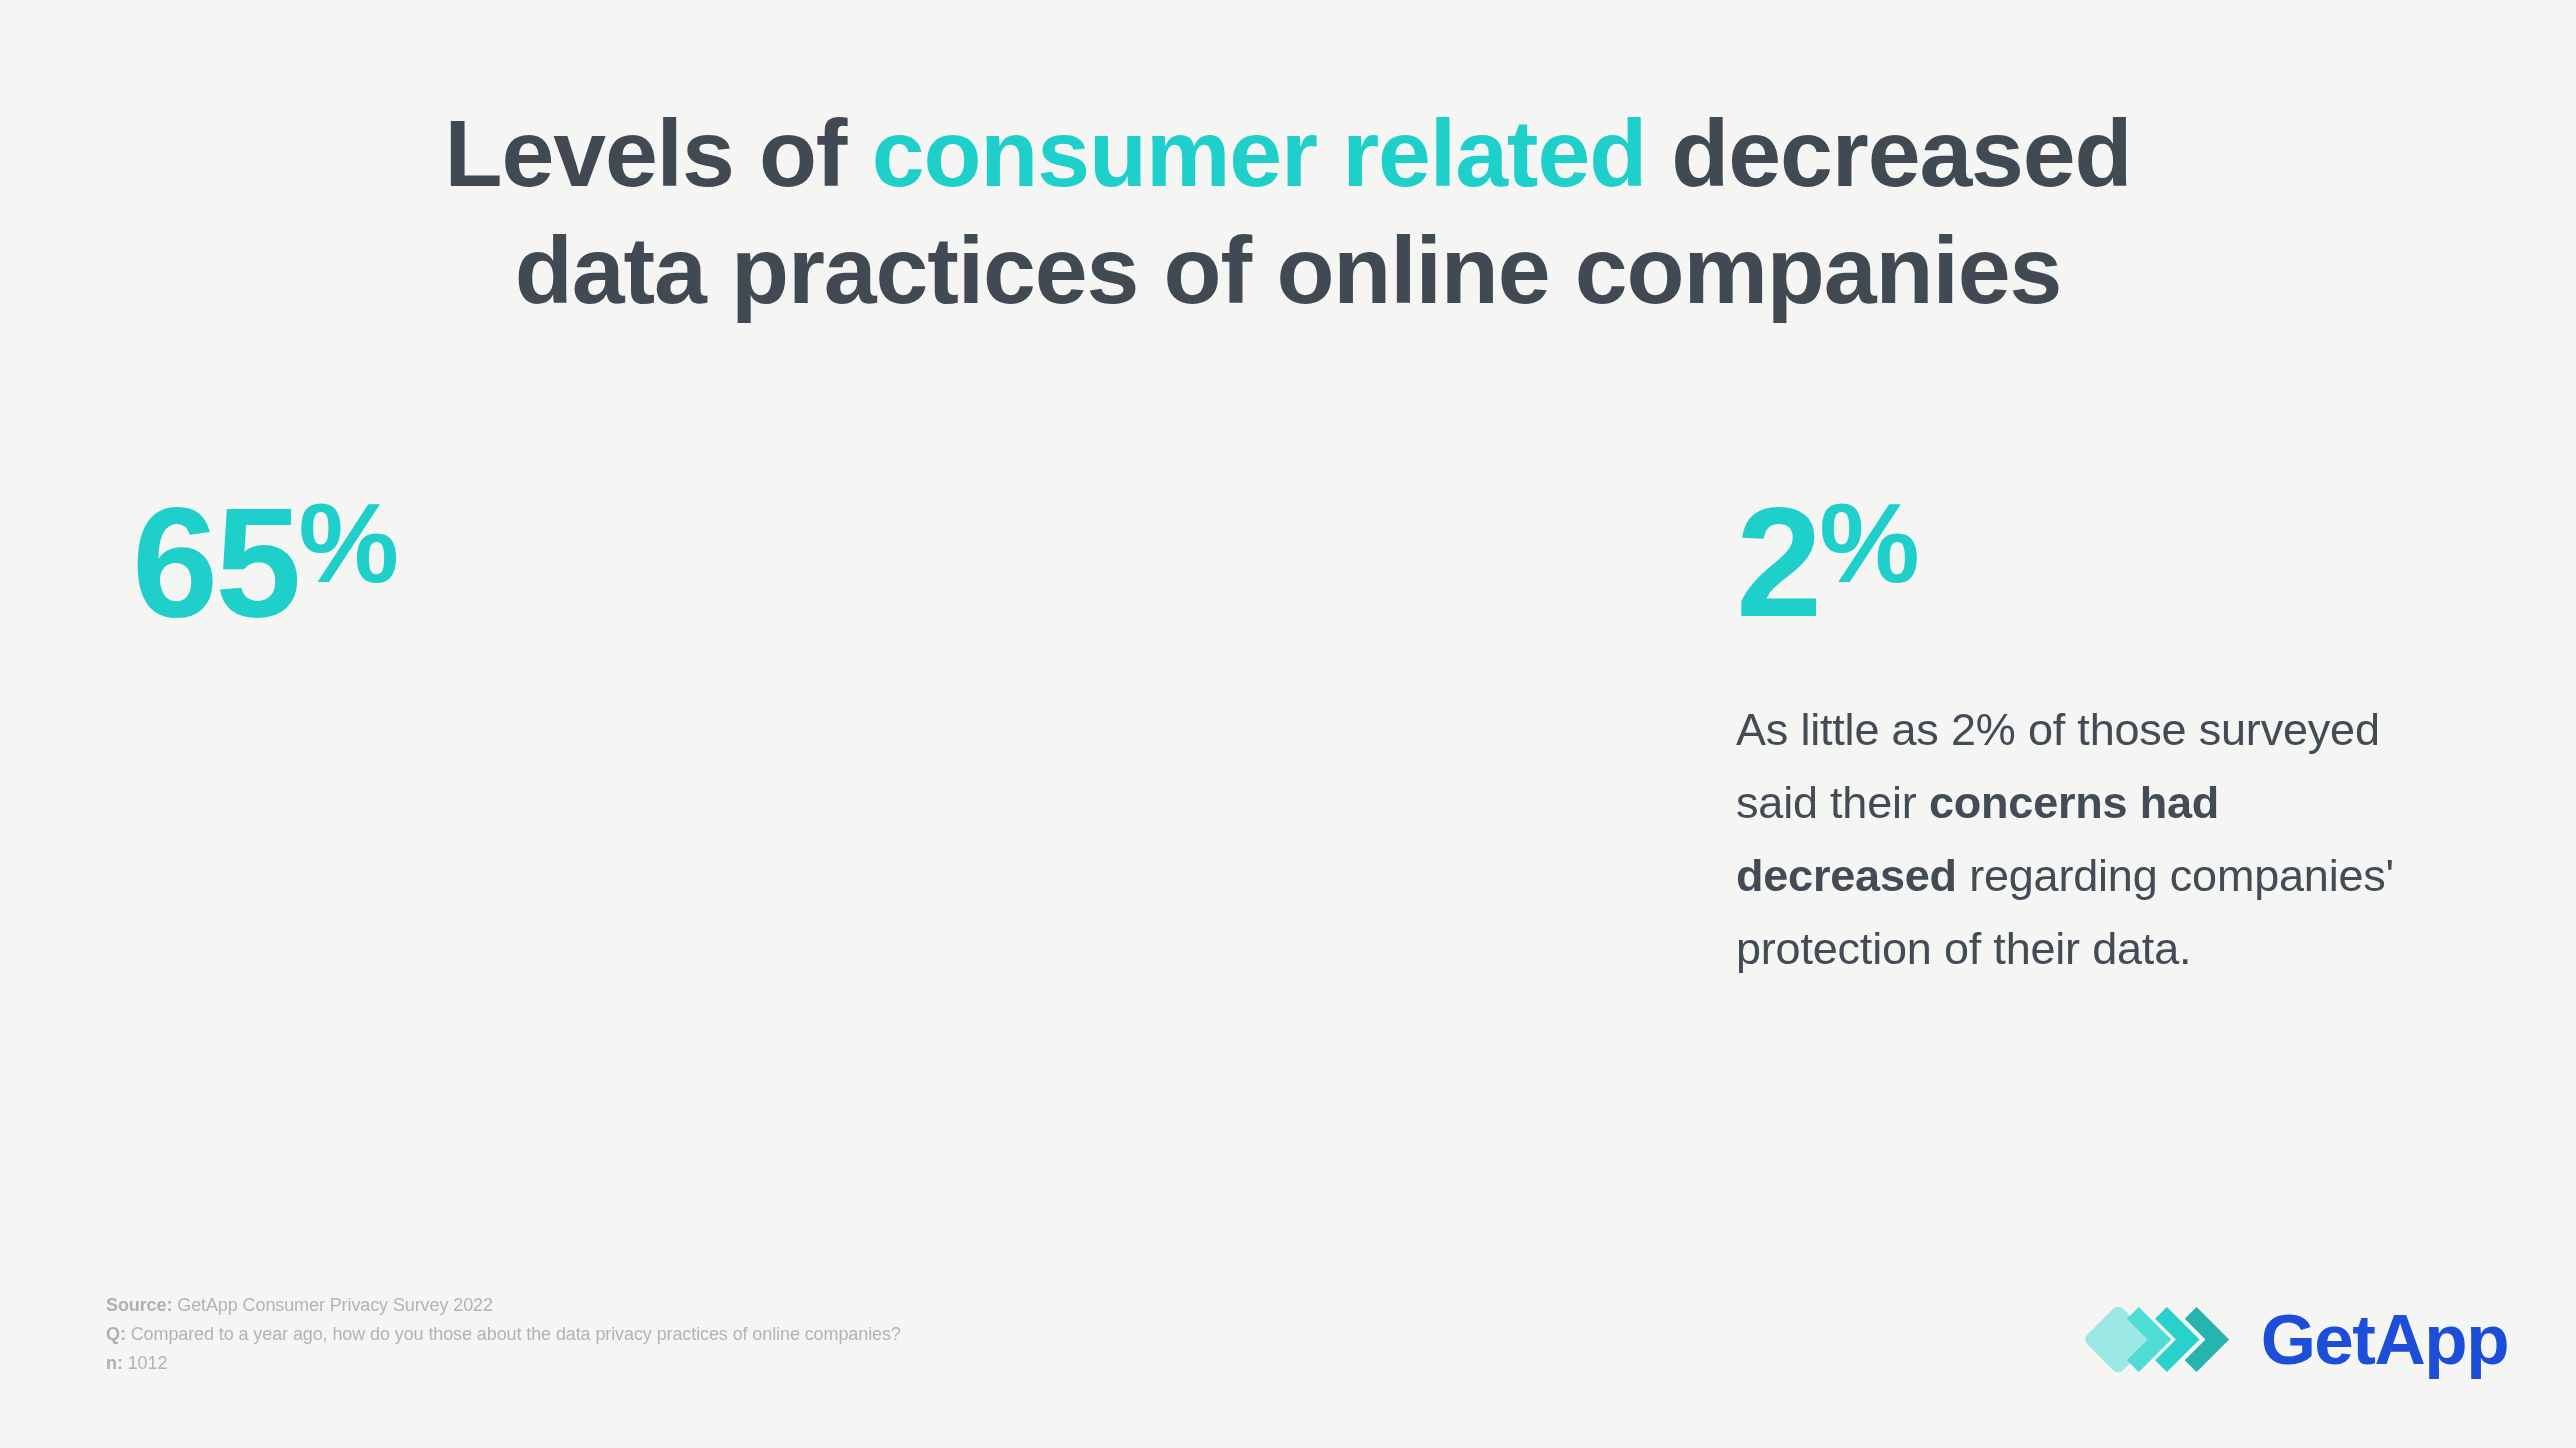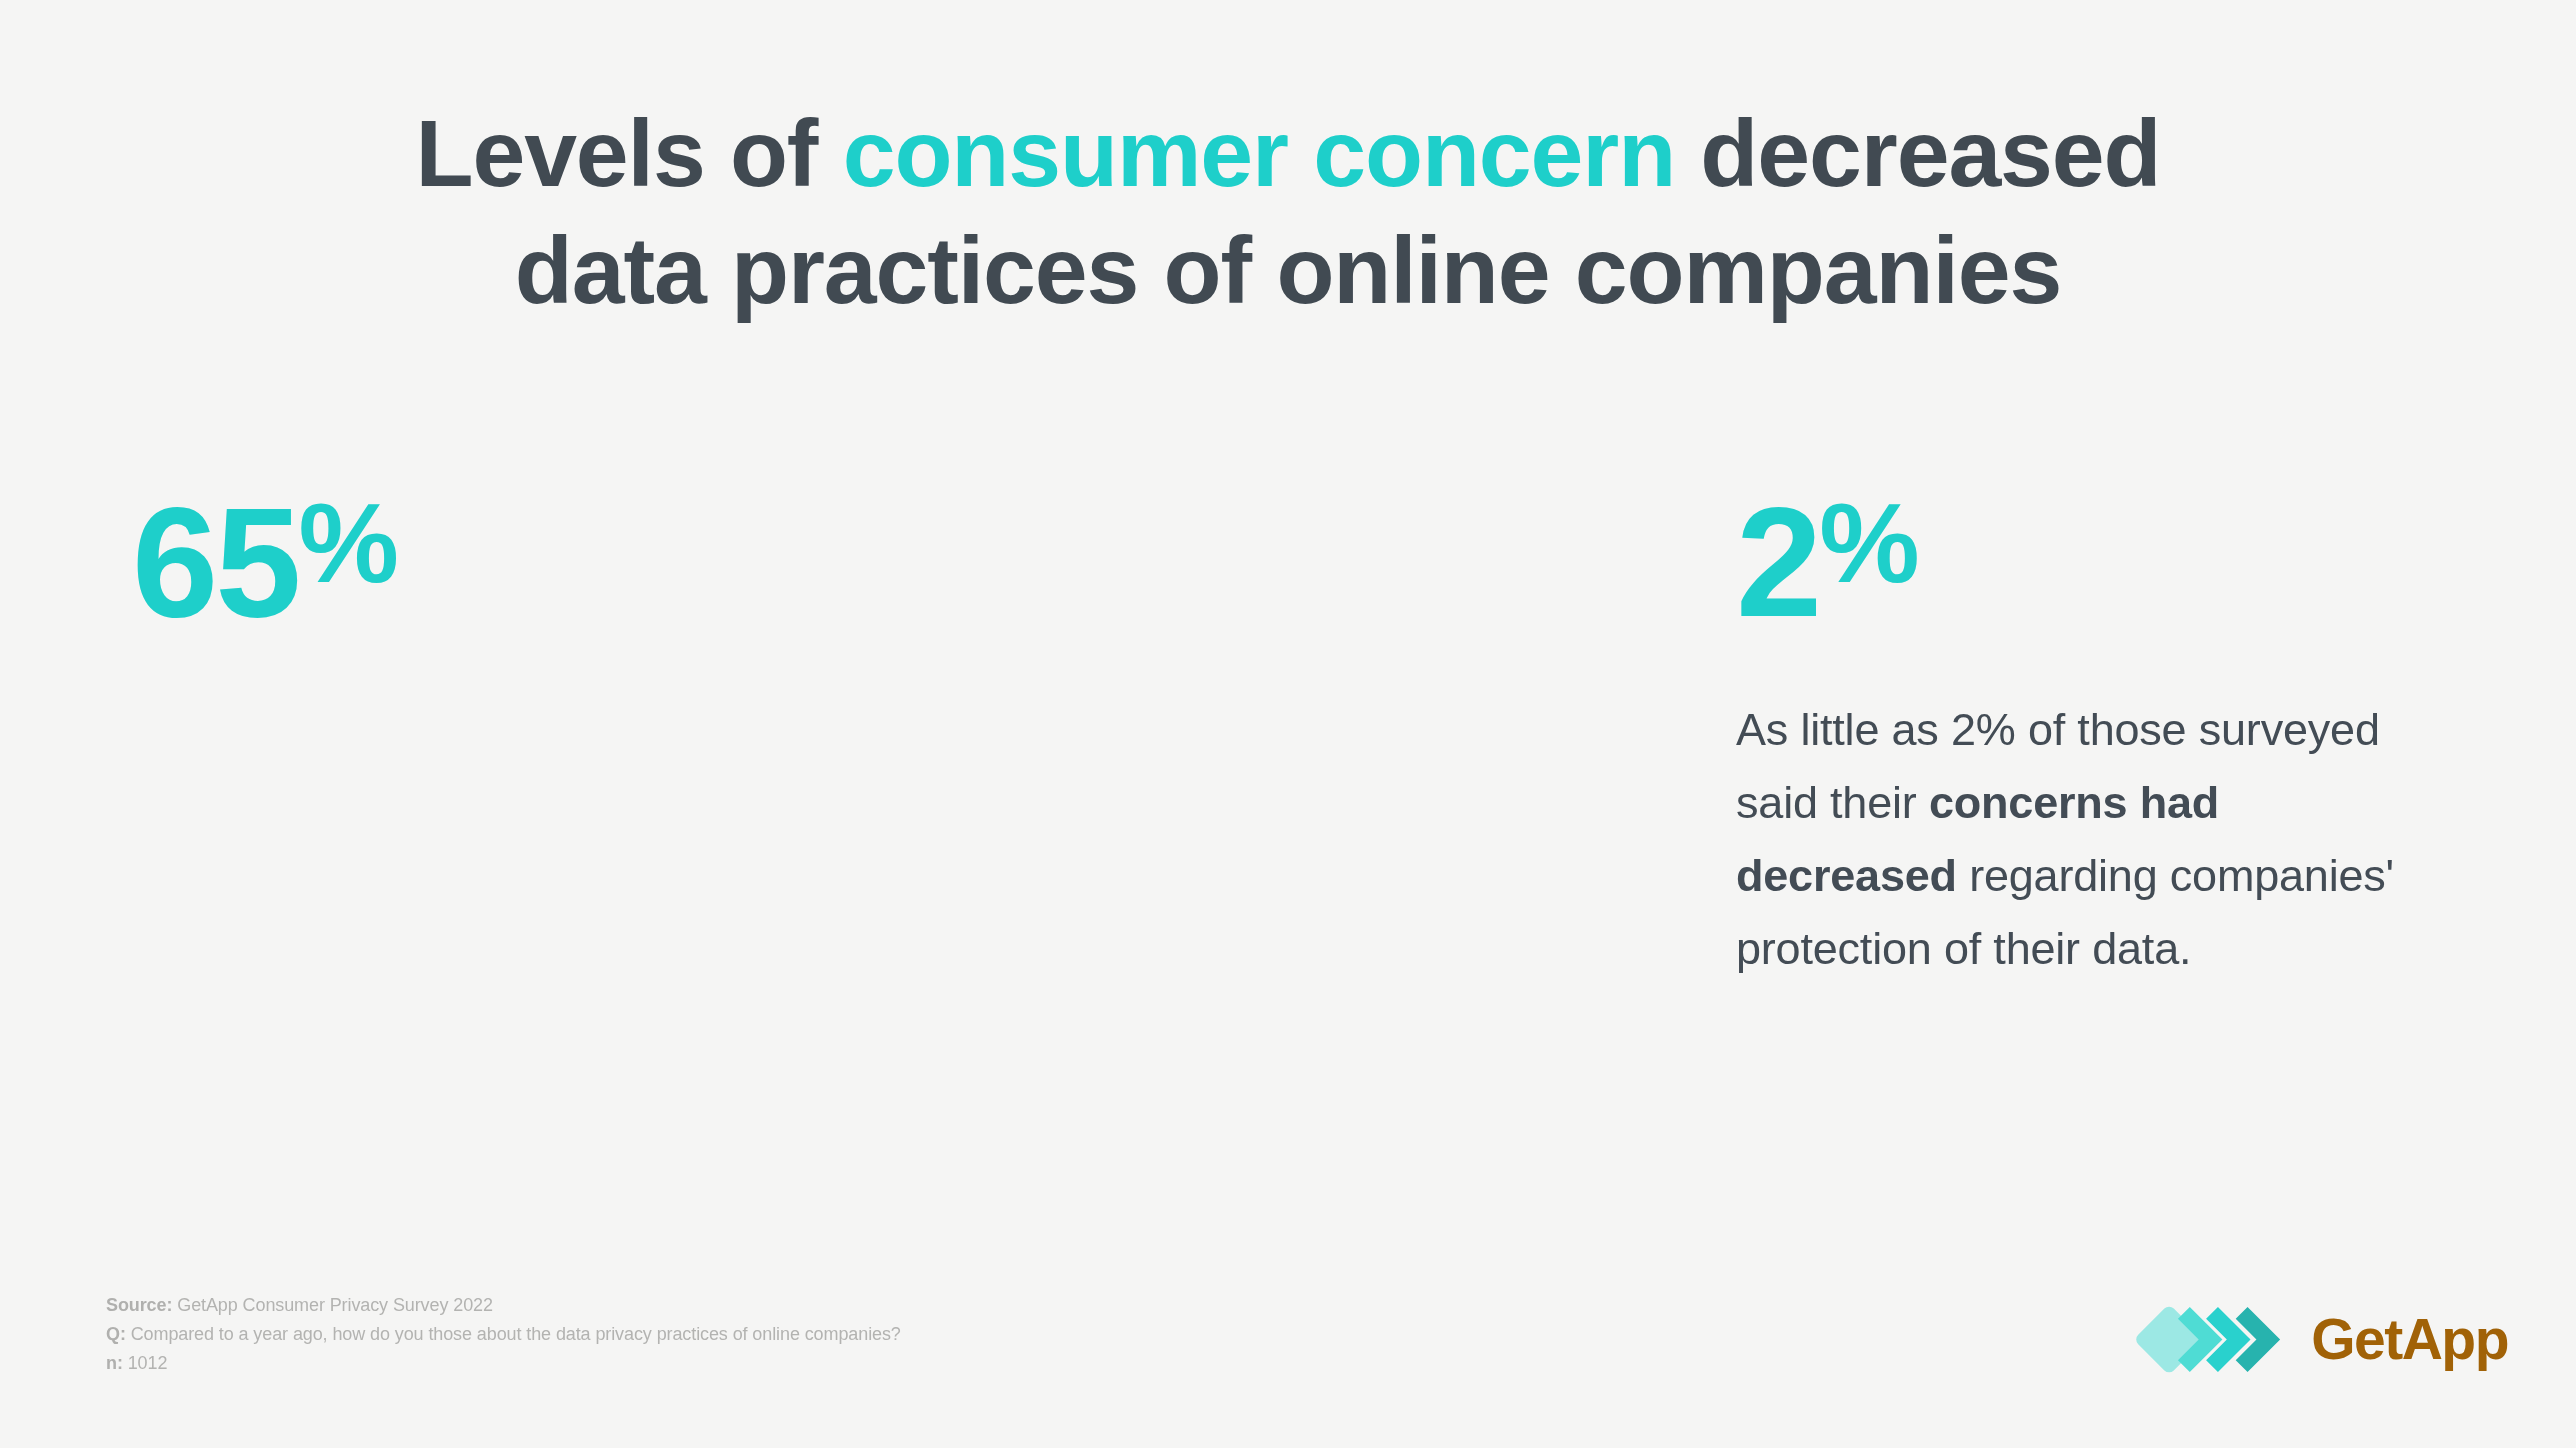"consumer concern" span.title-accent { text: concern -> related }
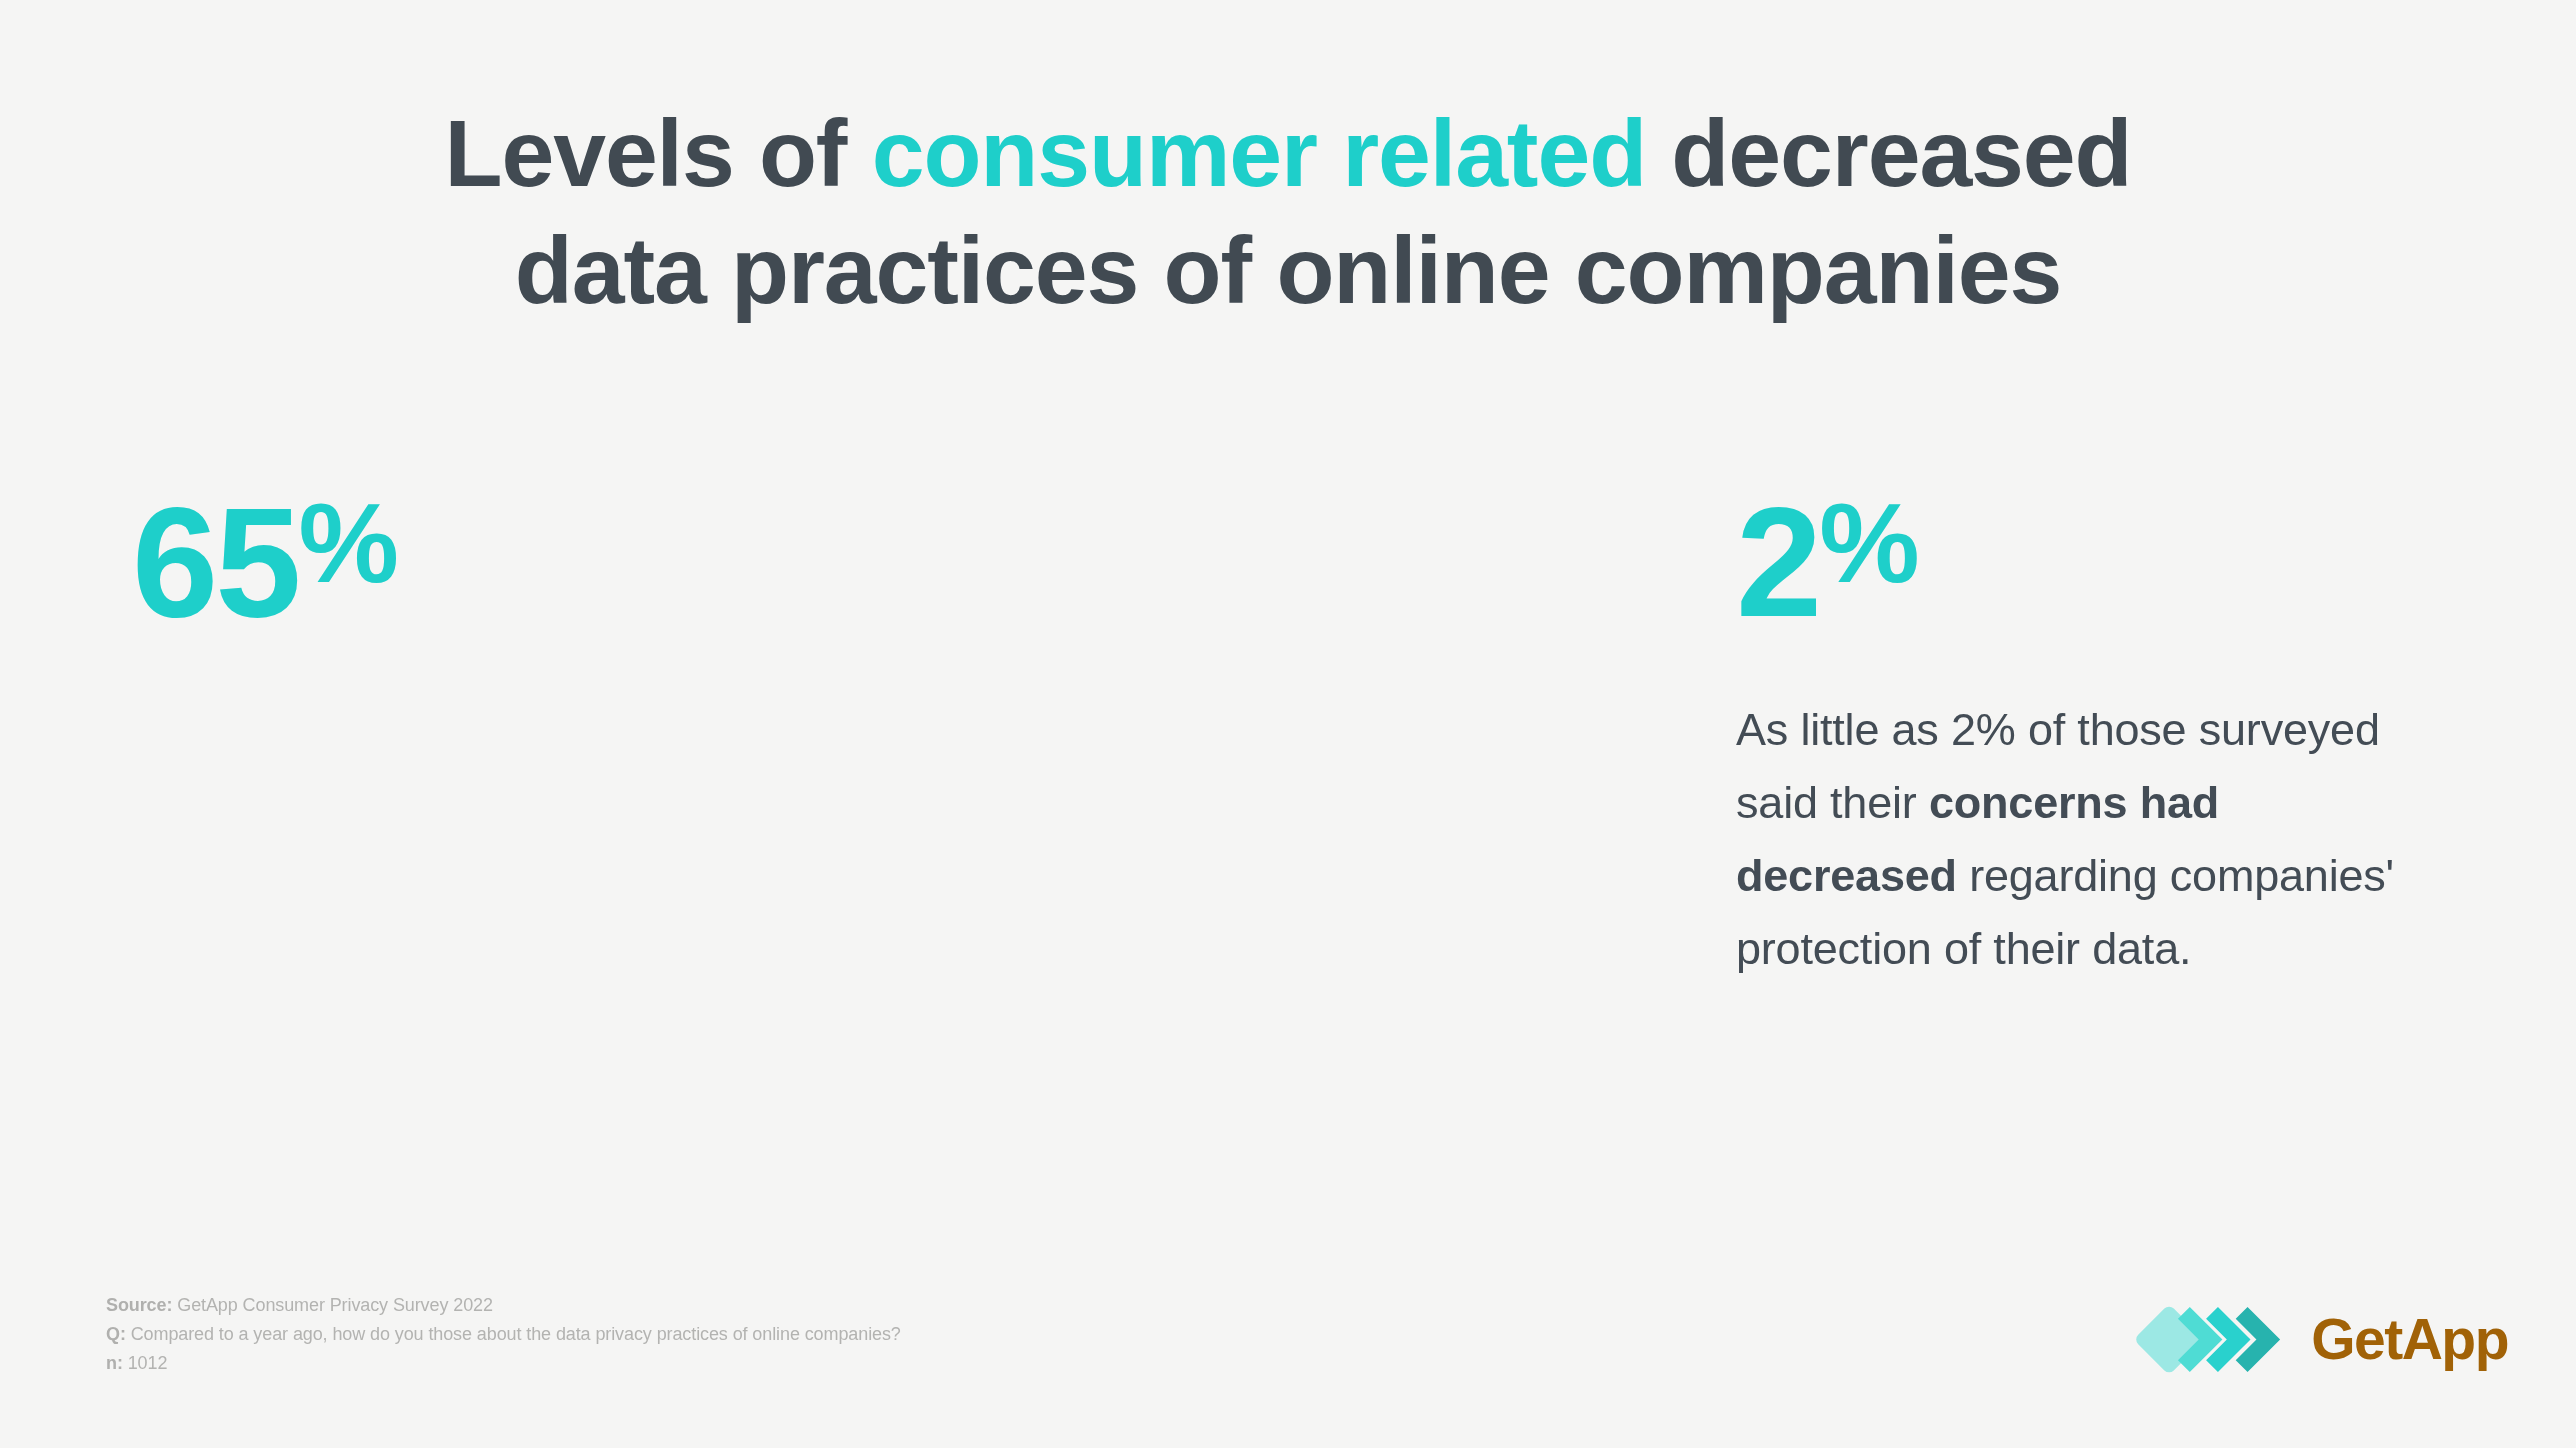"GetApp" .logo-word { color: #a16207 -> #1d4ed8; font-size: 57px -> 71px }
